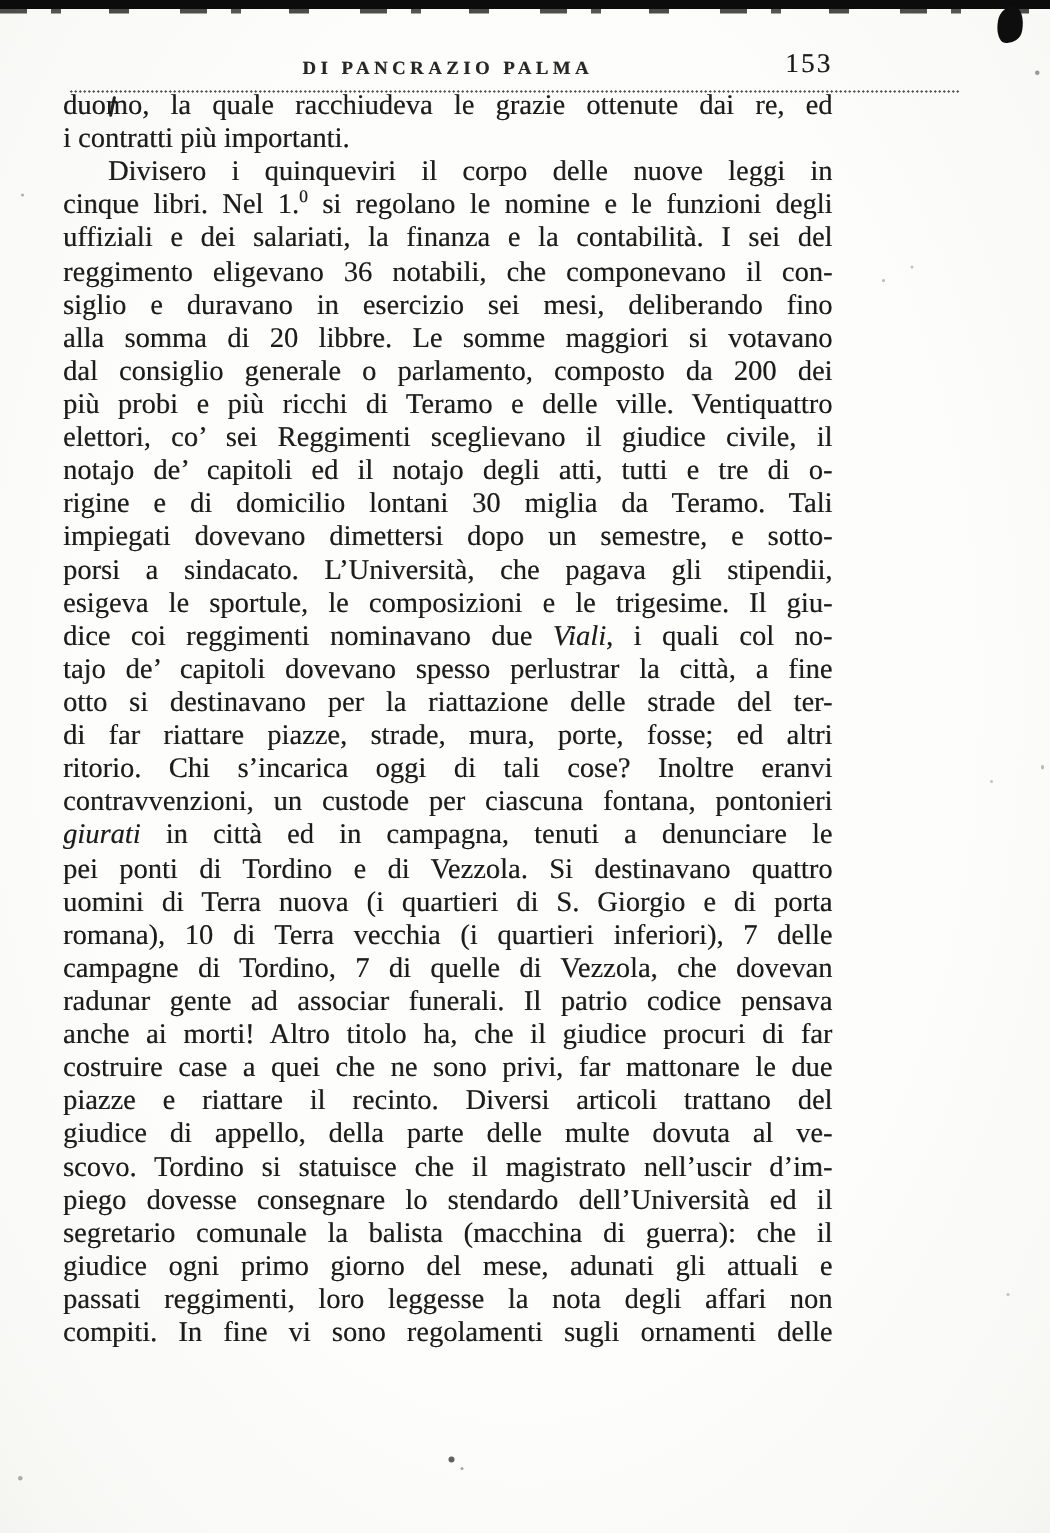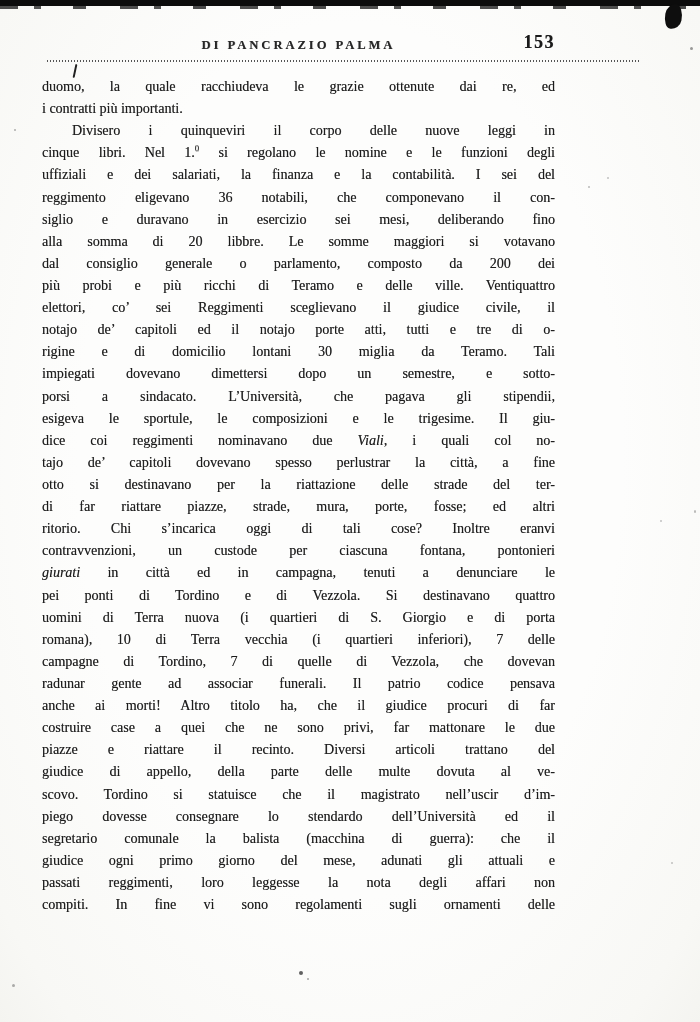"153" .page-number { font-weight: bold -> normal }
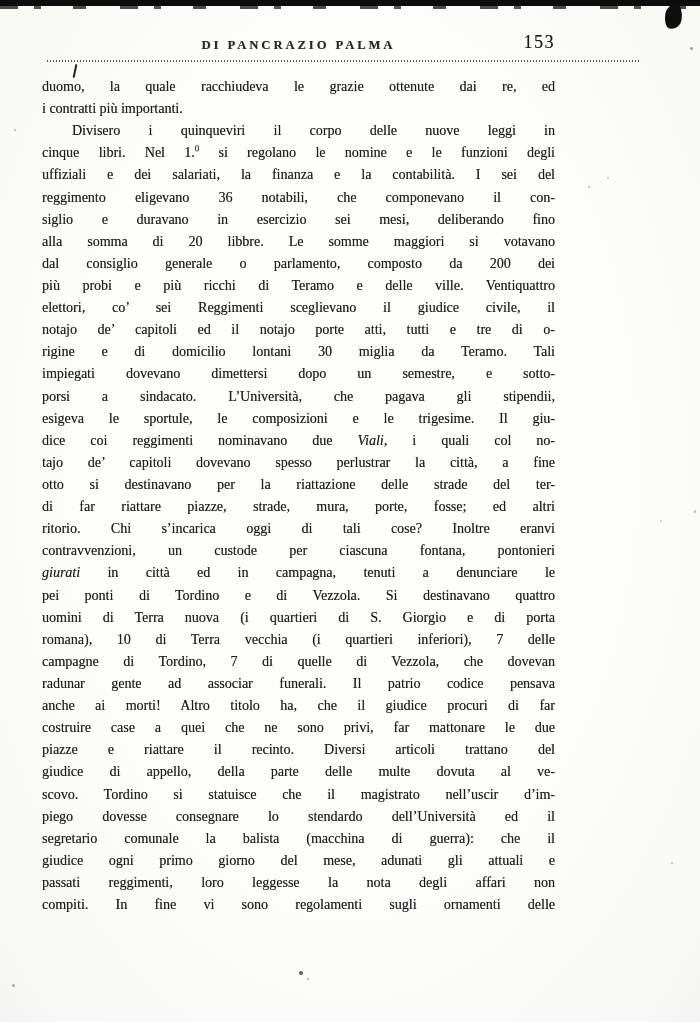"duomo, la quale racchiudeva le" .body-text { font-size: 14px -> 19px; top: 76px -> 60px }
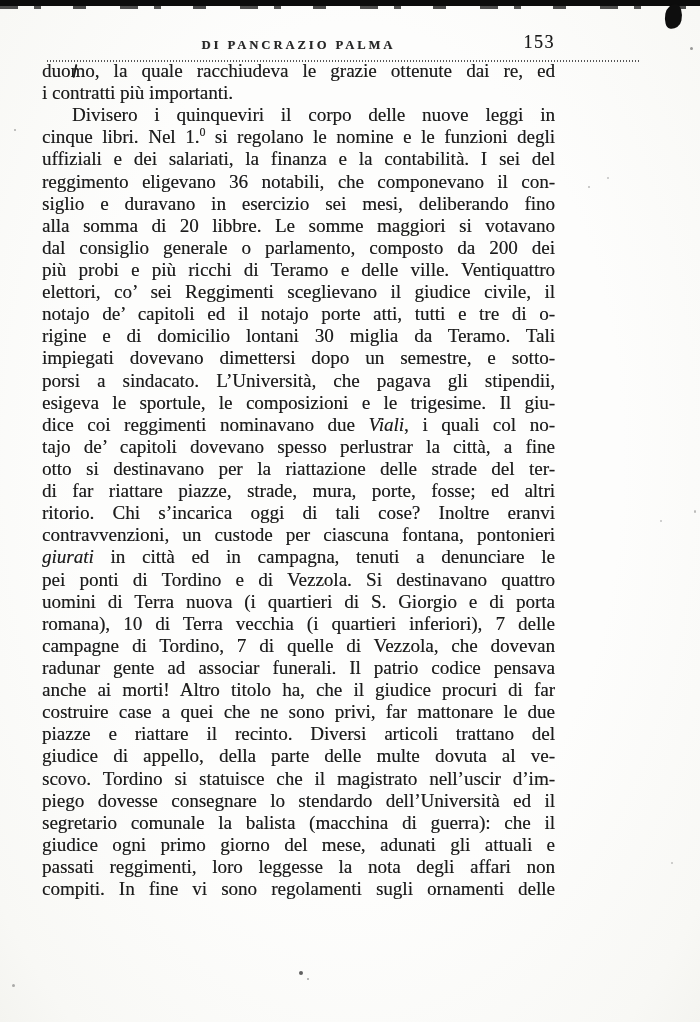"notajo de’ capitoli ed il" div.line { text: porte -> degli }
